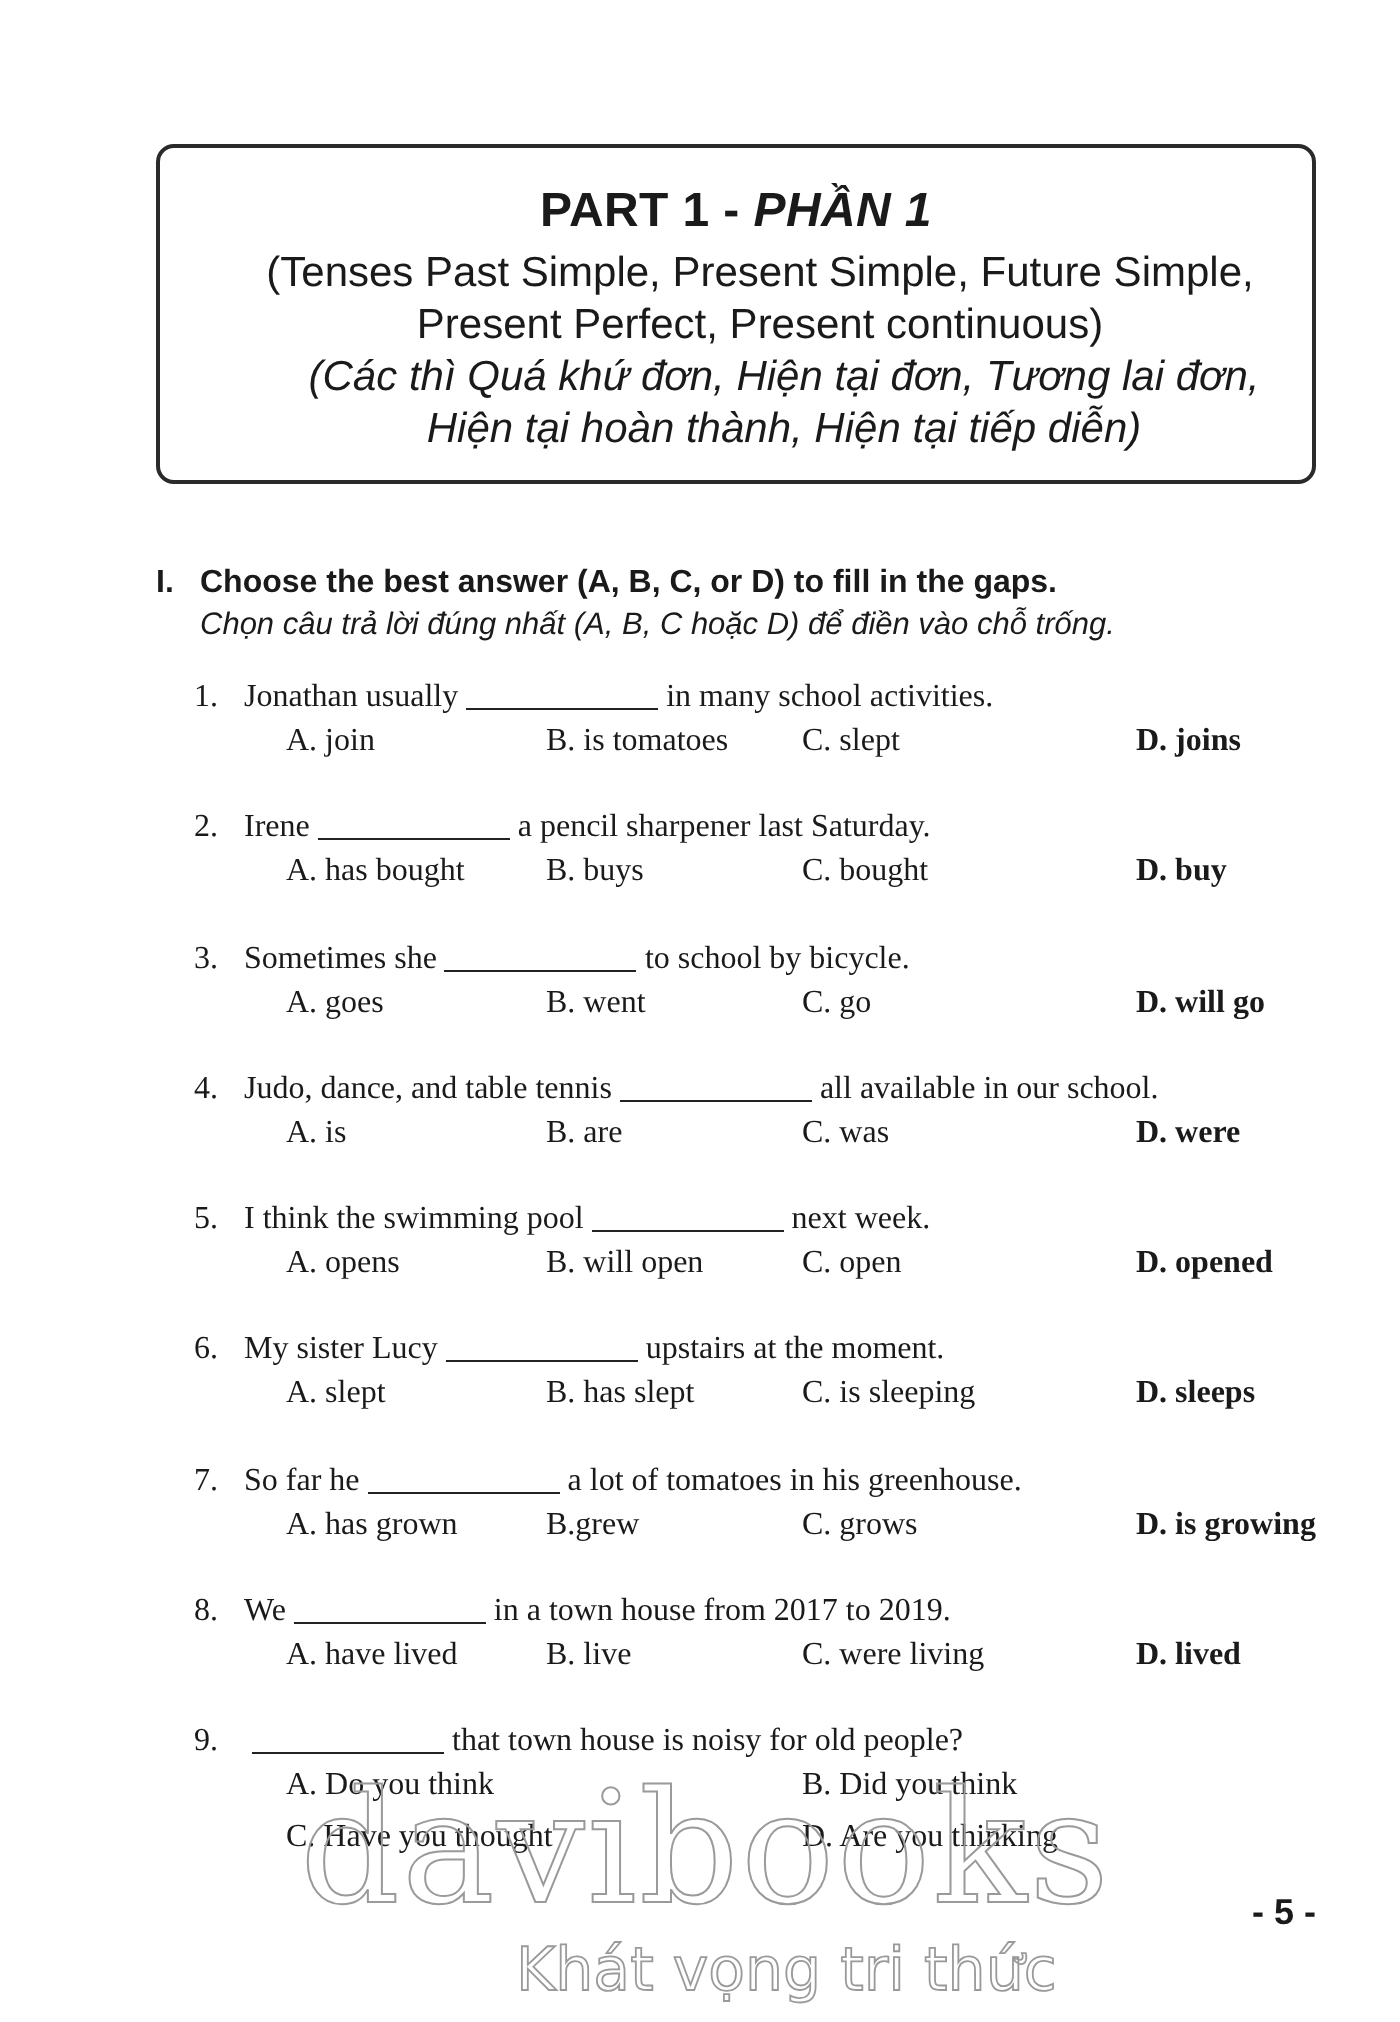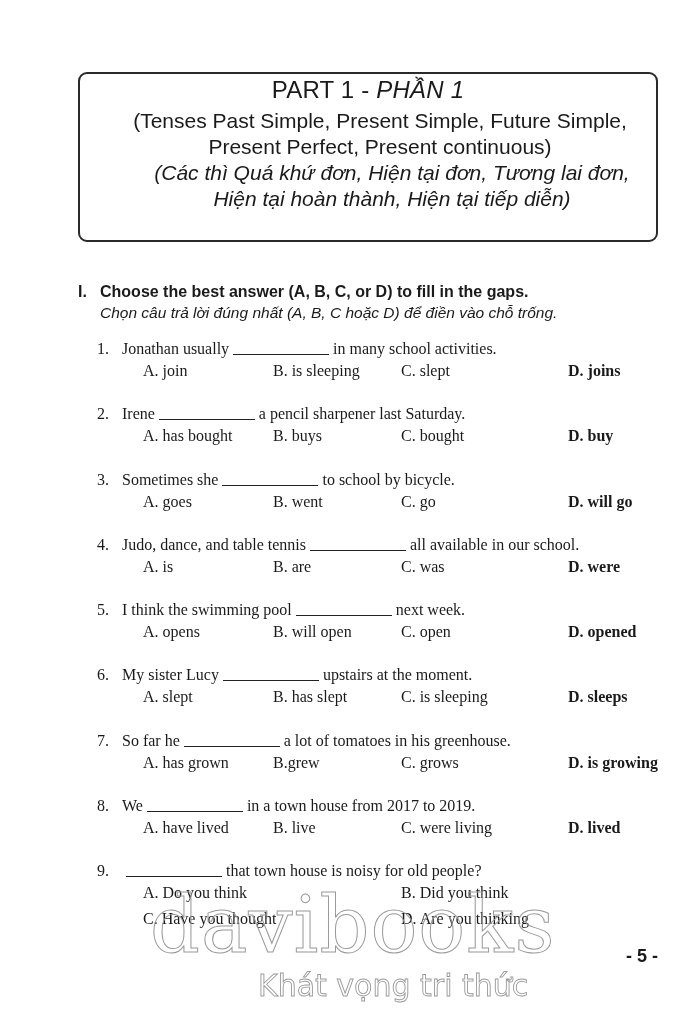"PART 1 - PHẦN 1" .title-main { font-weight: normal -> bold; margin-top: 2px -> 18px }
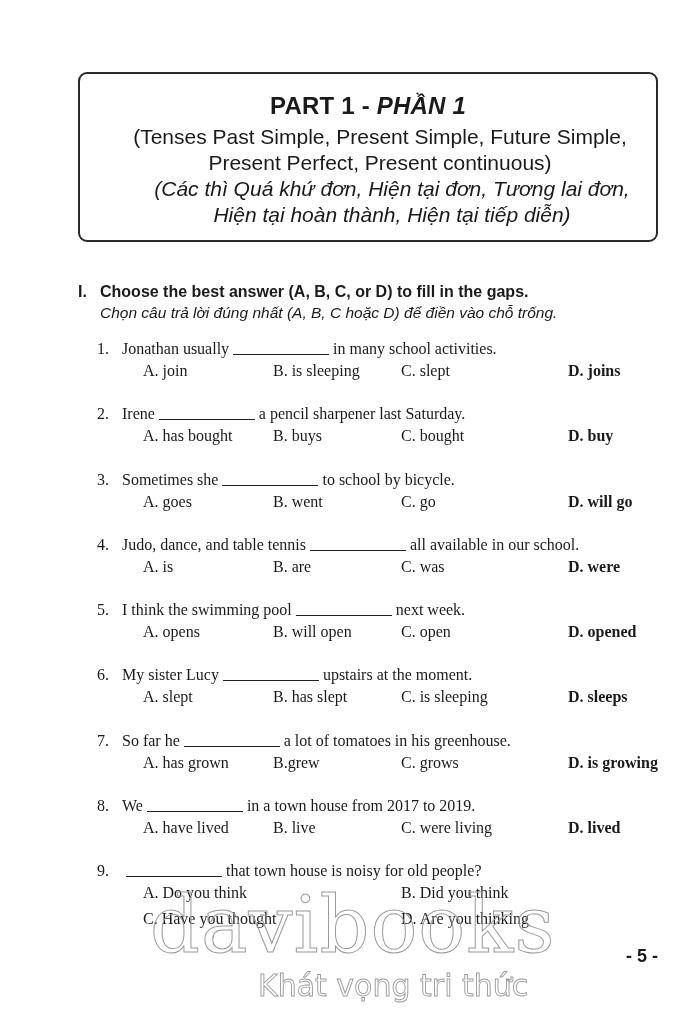"B. is sleeping" span.opt { text: sleeping -> tomatoes }
